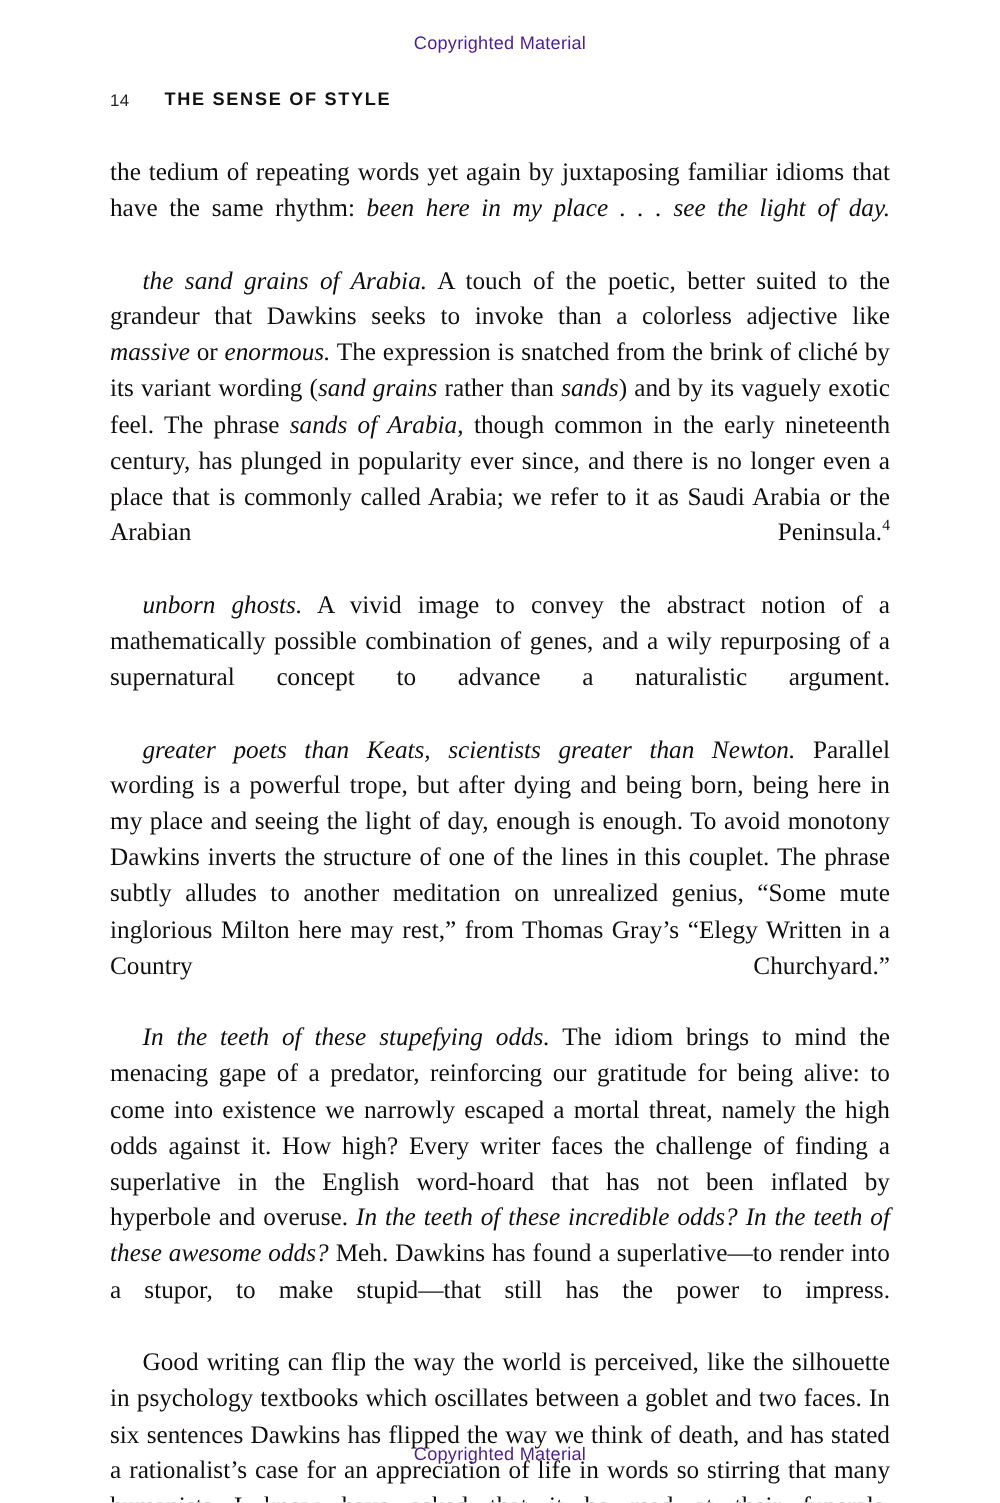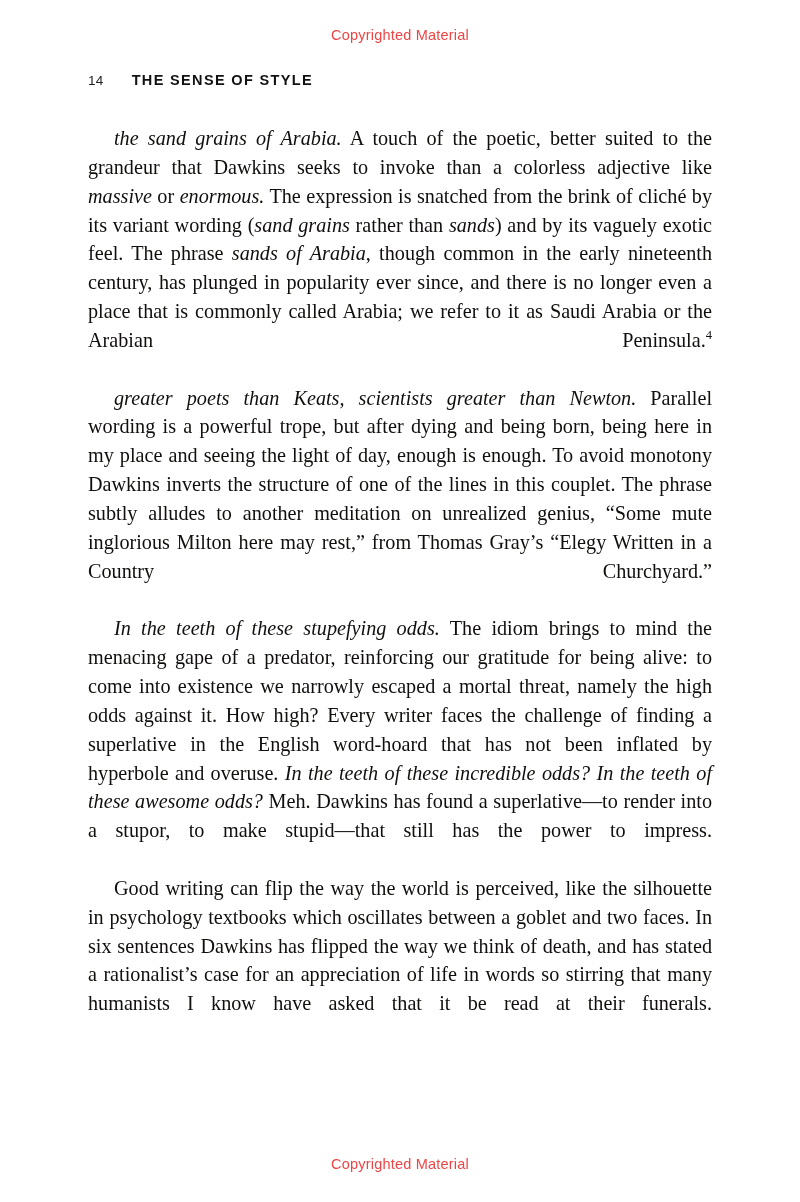"Copyrighted Material" .watermark { color: #ef4444 -> #4c1d95 }
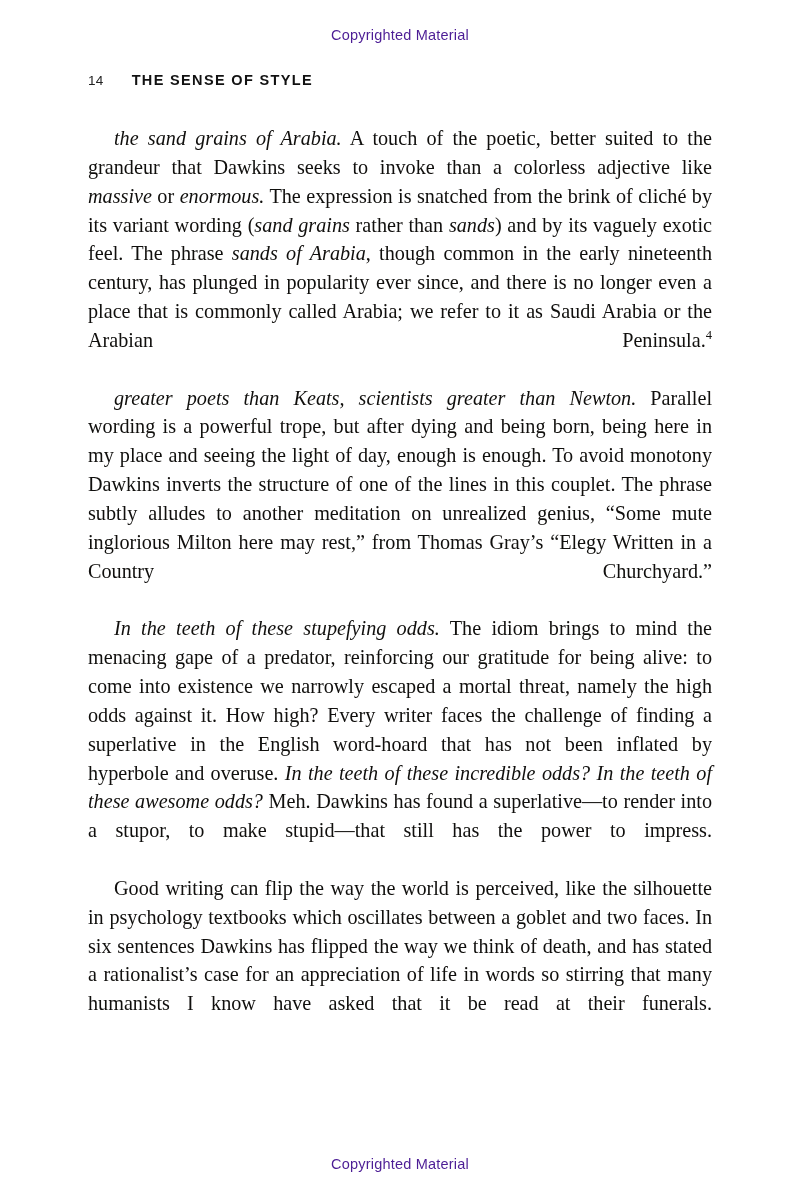"the tedium of repeating words" p.para { html: none -> <p><span>the tedium of repeating words yet again by juxtaposing familiar idioms that have the same rhythm: </span><em>been here in my place . . . see the light of day.</em></p> }
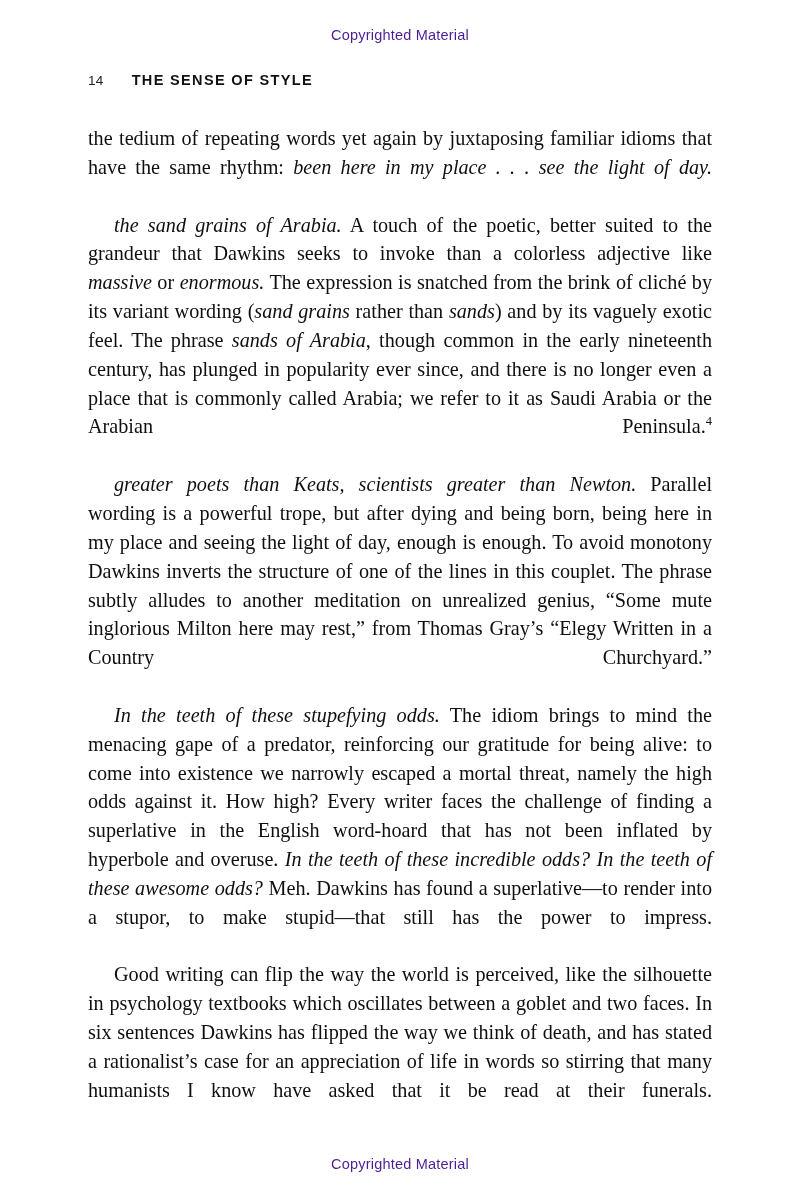"unborn ghosts. A vivid image" p.para { html: none -> <p><em>unborn ghosts.</em><span> A vivid image to convey the abstract notion of a mathematically possible combination of genes, and a wily repurposing of a supernatural concept to advance a naturalistic argument.</span></p> }
